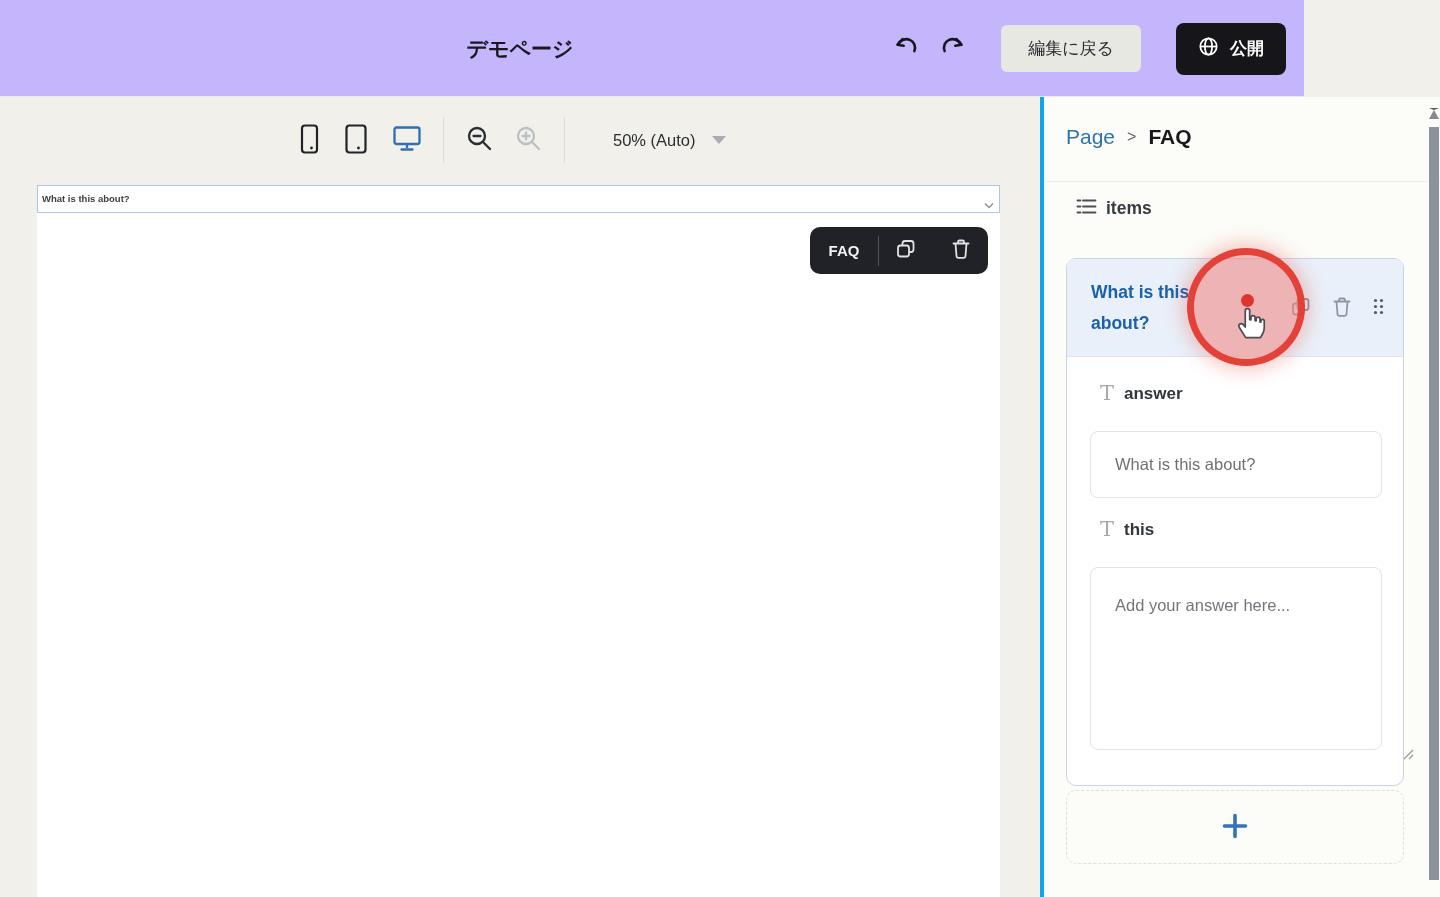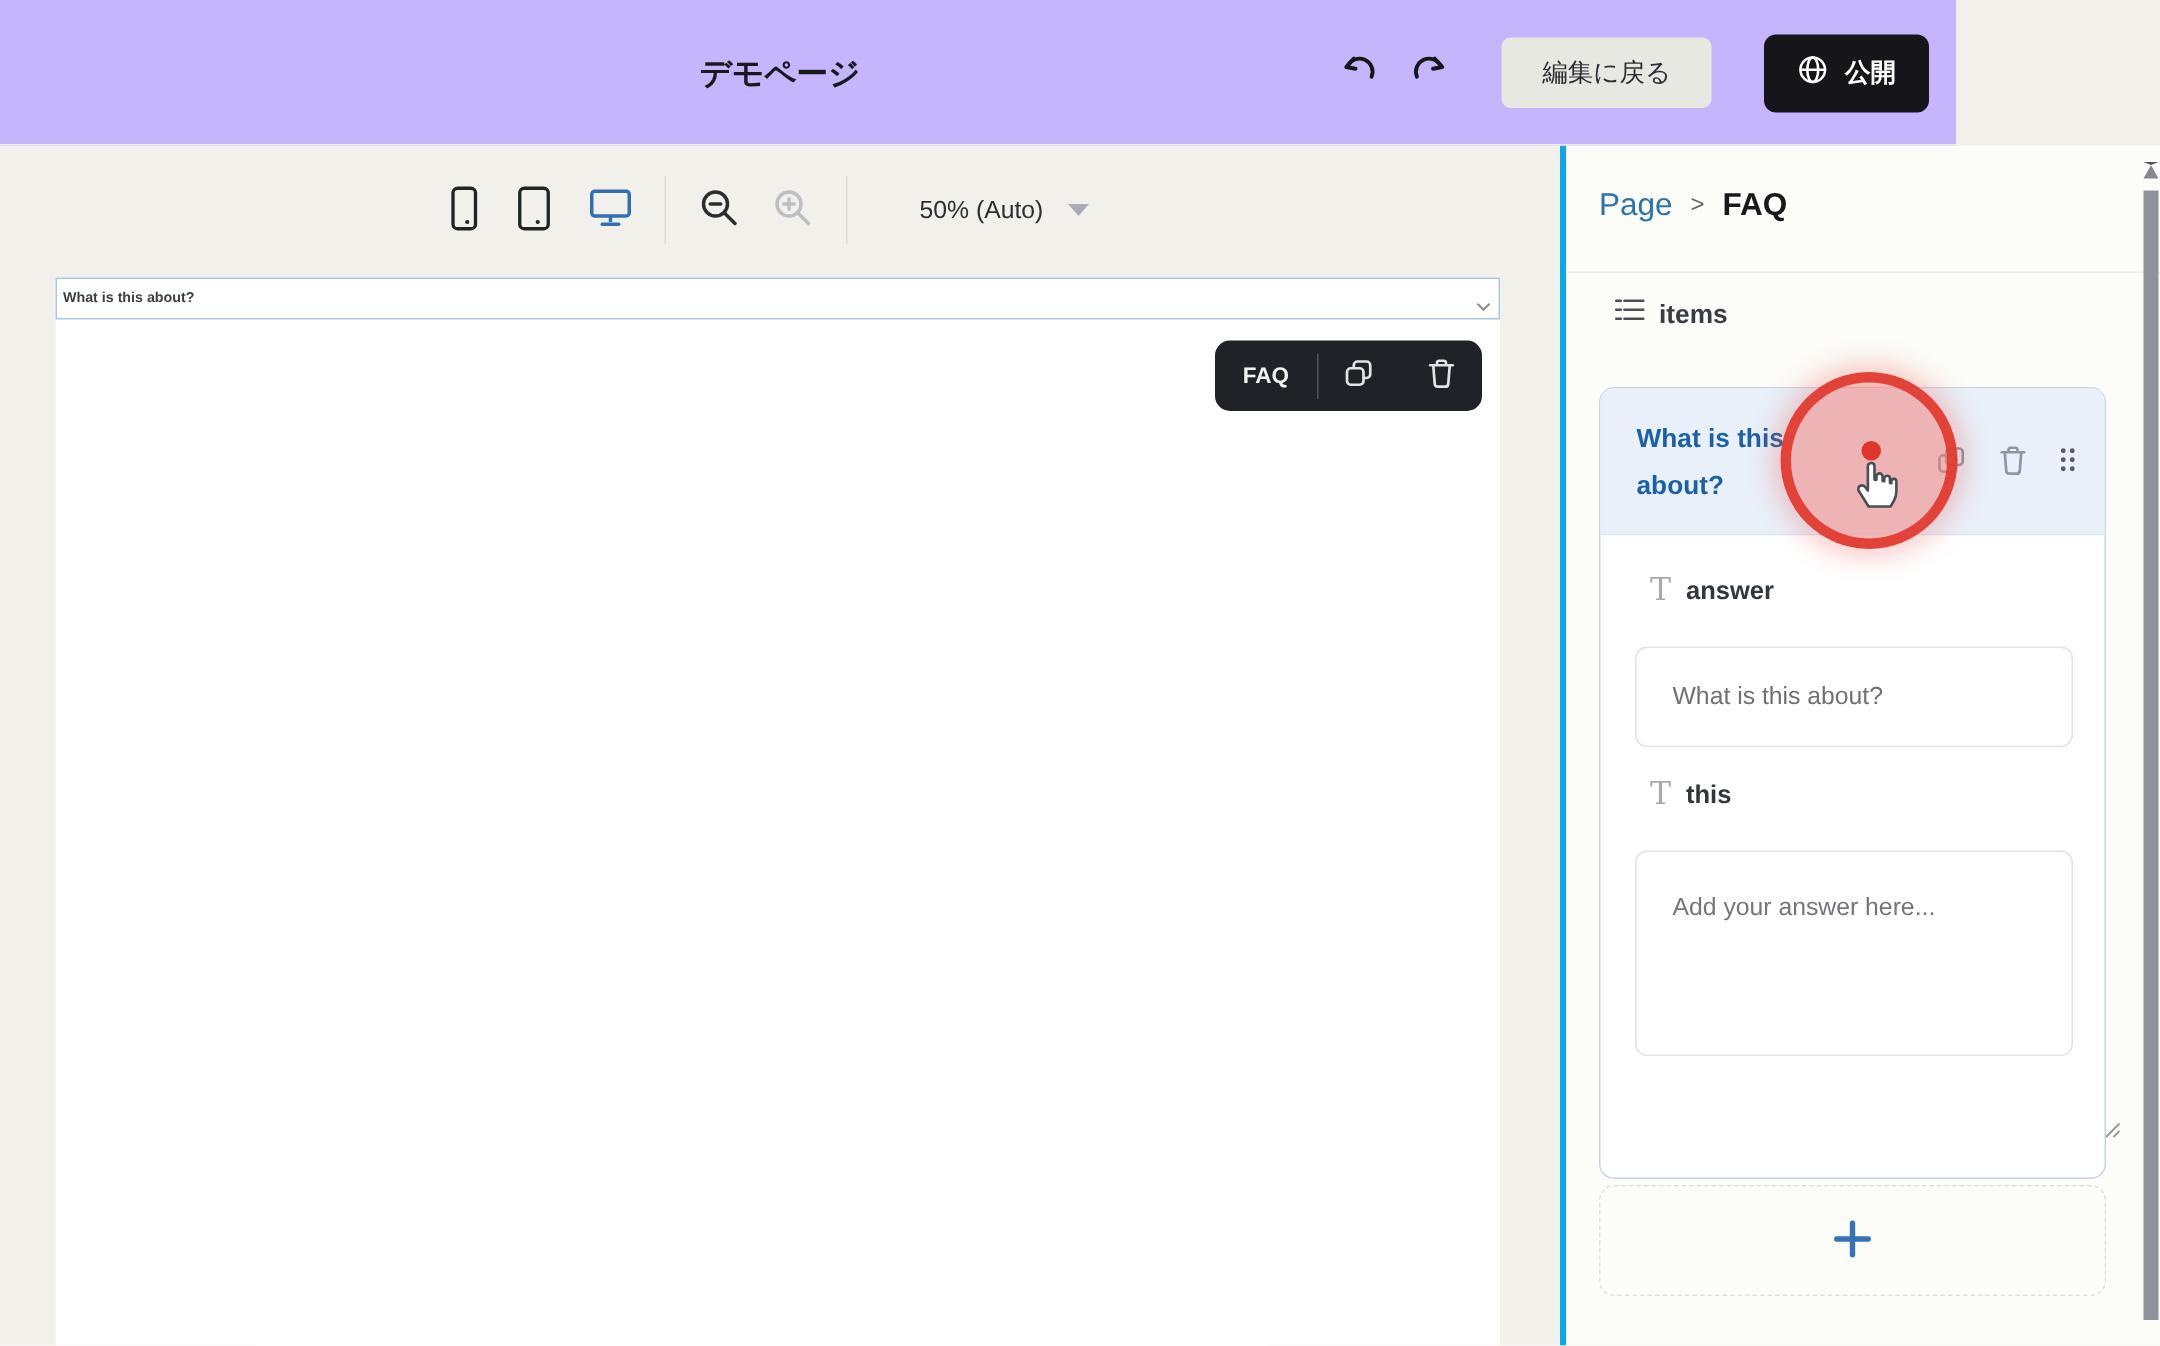"Add your answer here..." .text-area { height: 137px -> 183px }
